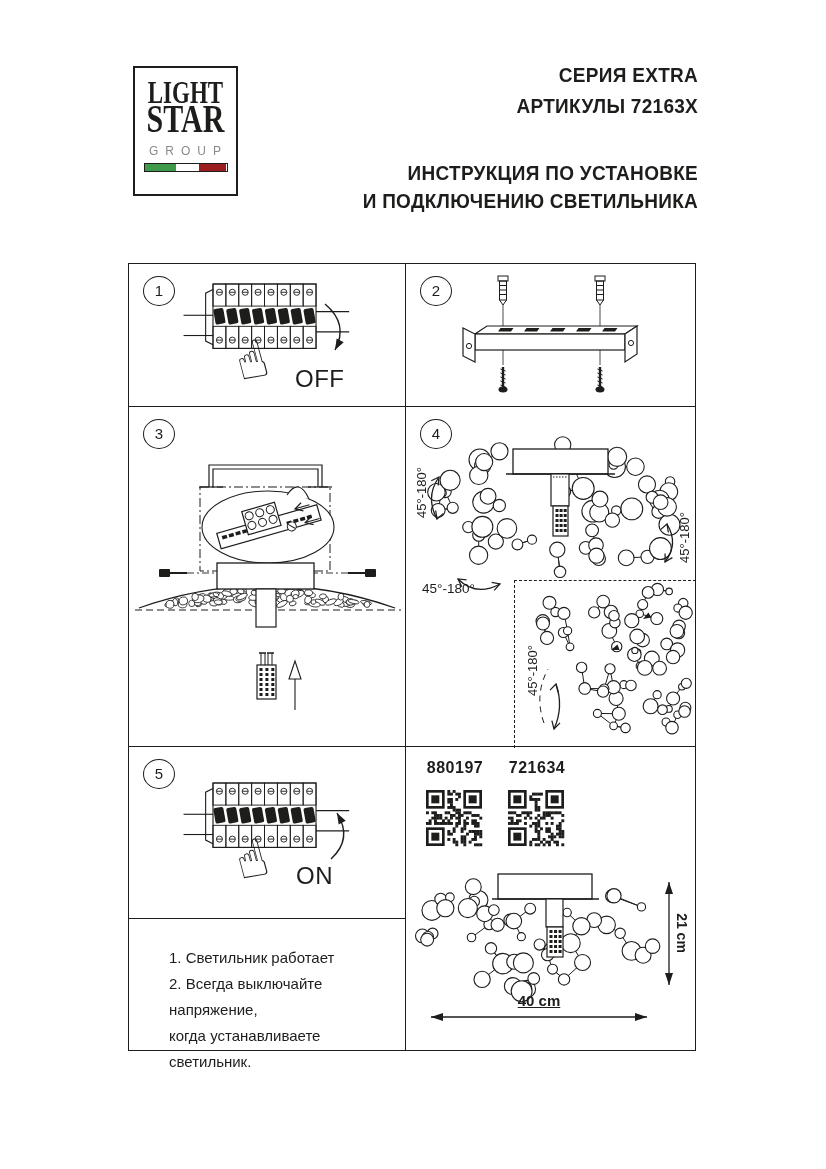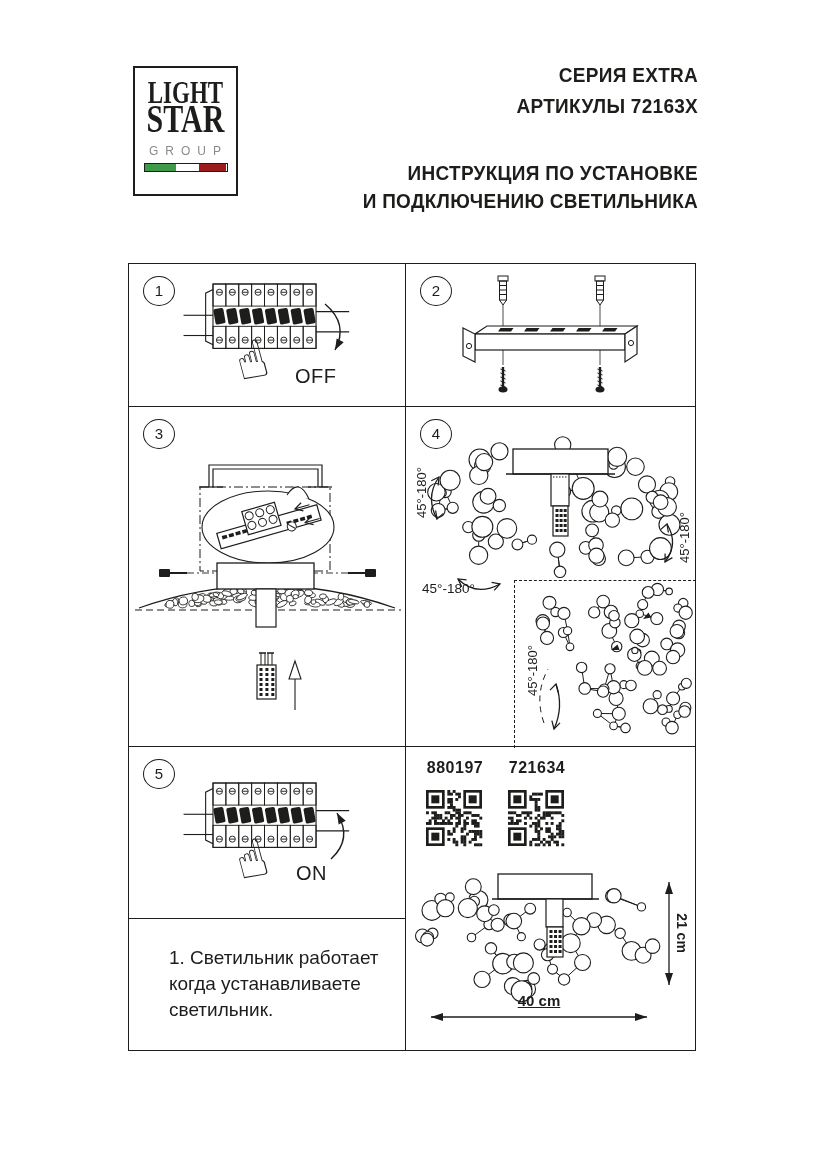"OFF" .switch-label { font-size: 20px -> 24px }
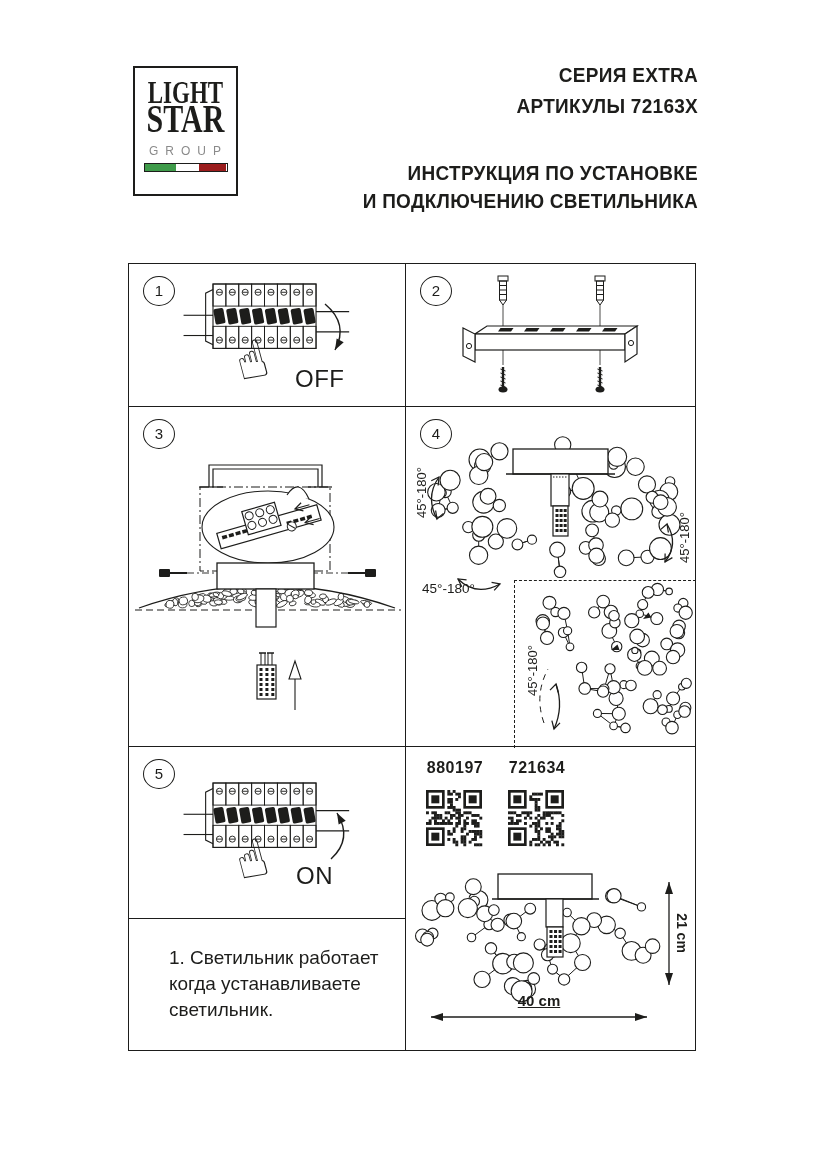"1. Светильник работает" .notes { font-size: 19px -> 15px }
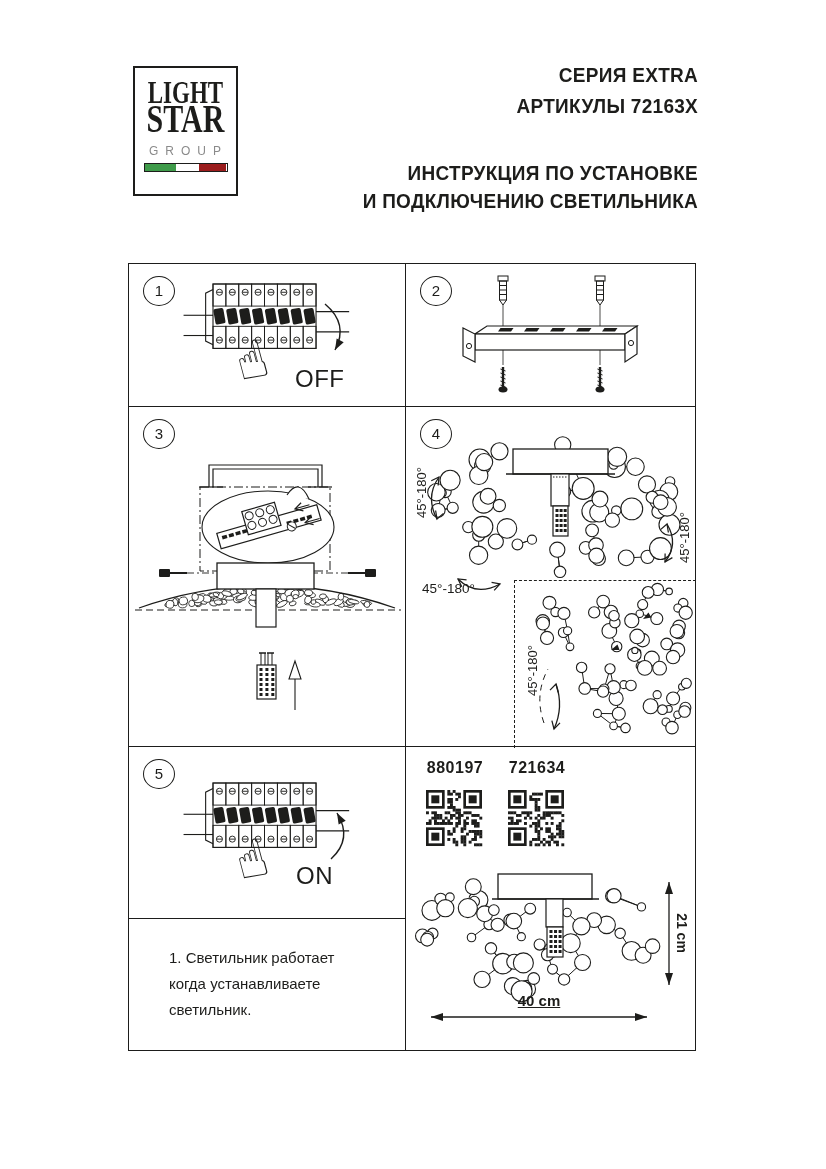"2. Всегда выключайте напряжение," div { html: none -> <div>2. Всегда выключайте напряжение,</div> }
